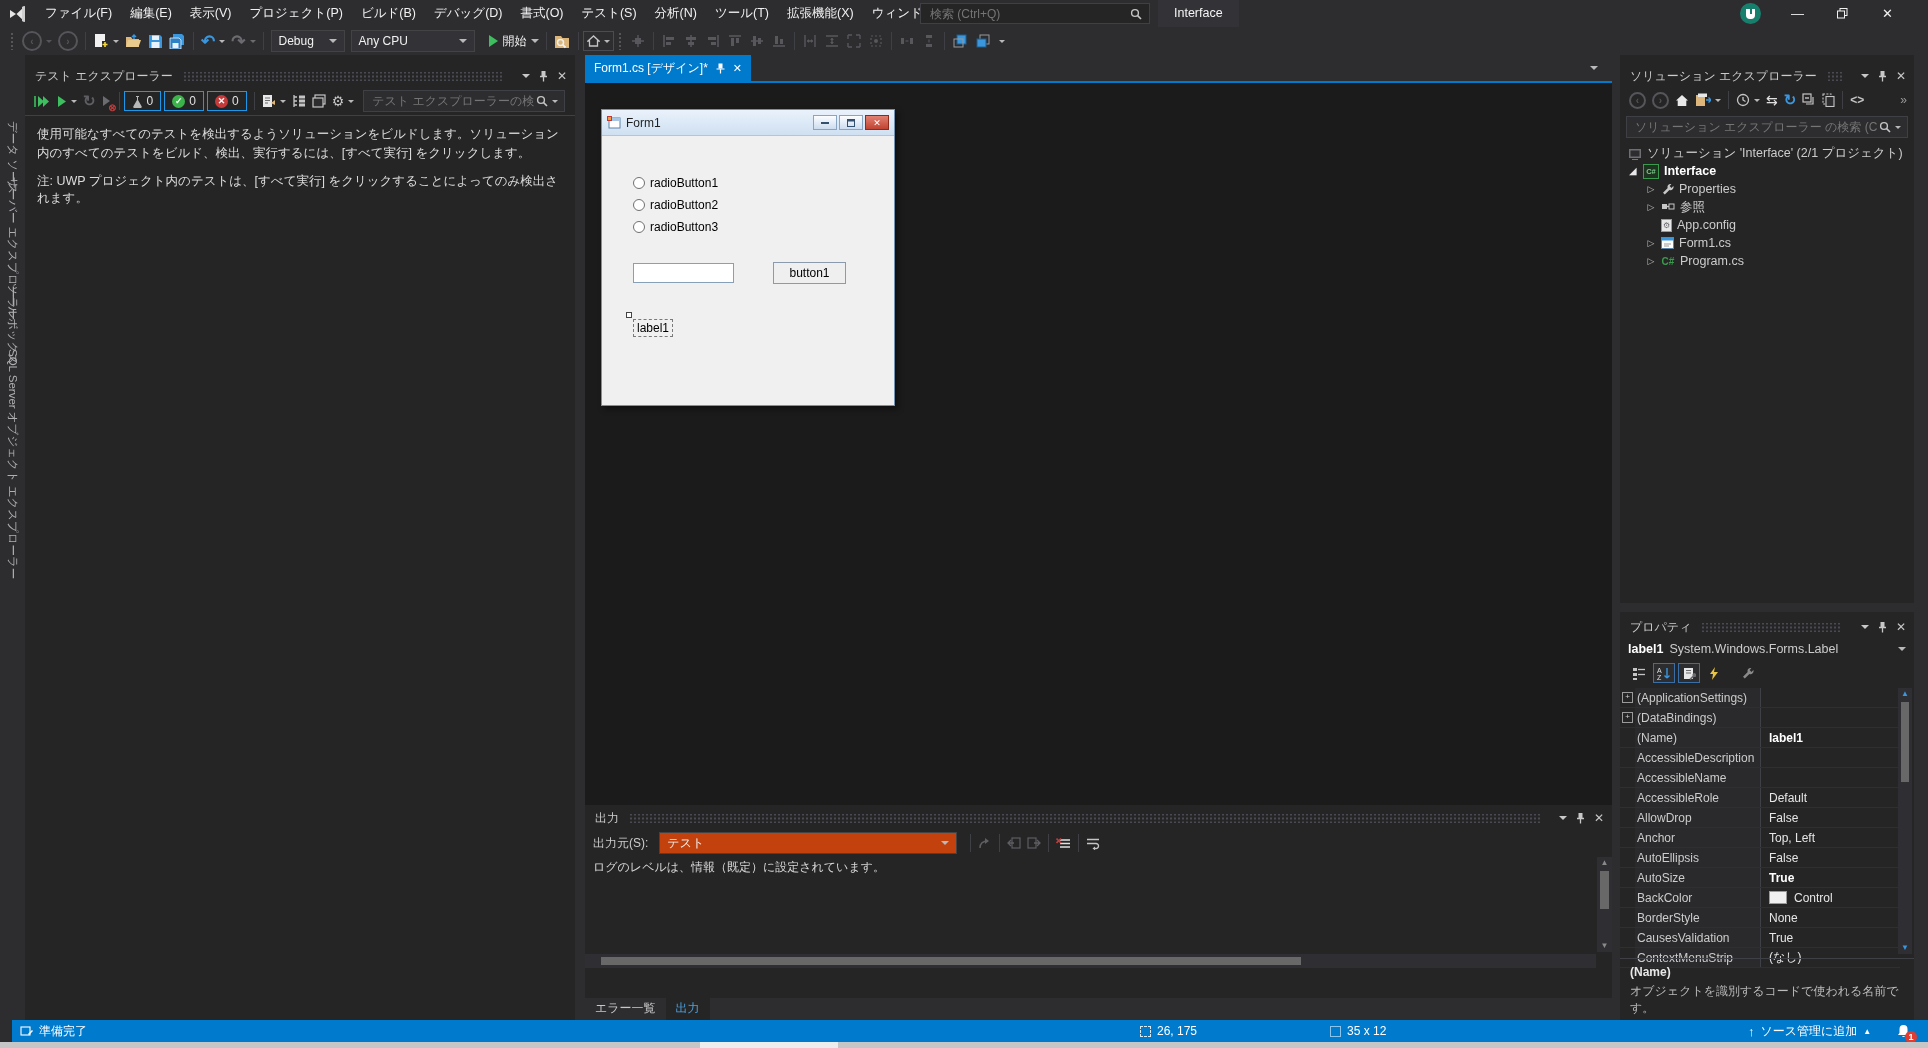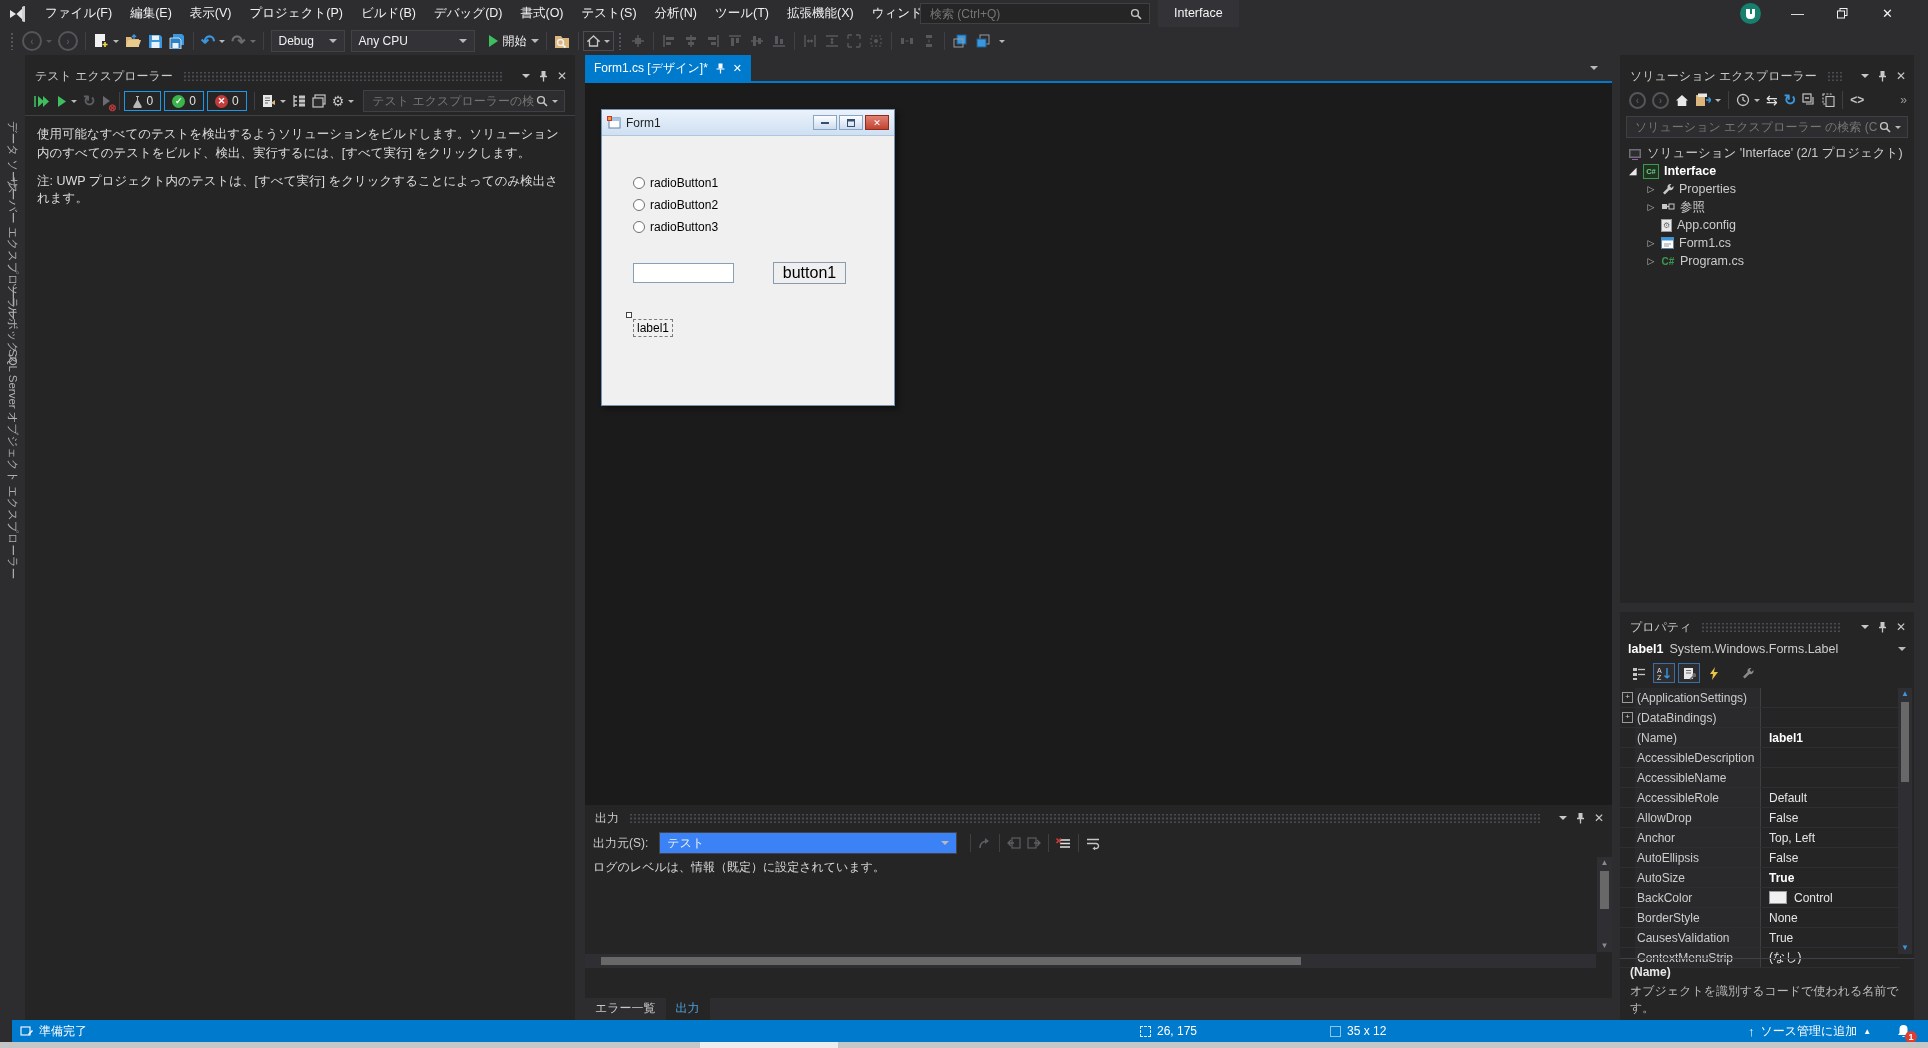"button1" .fm-button { font-size: 16px -> 12px }
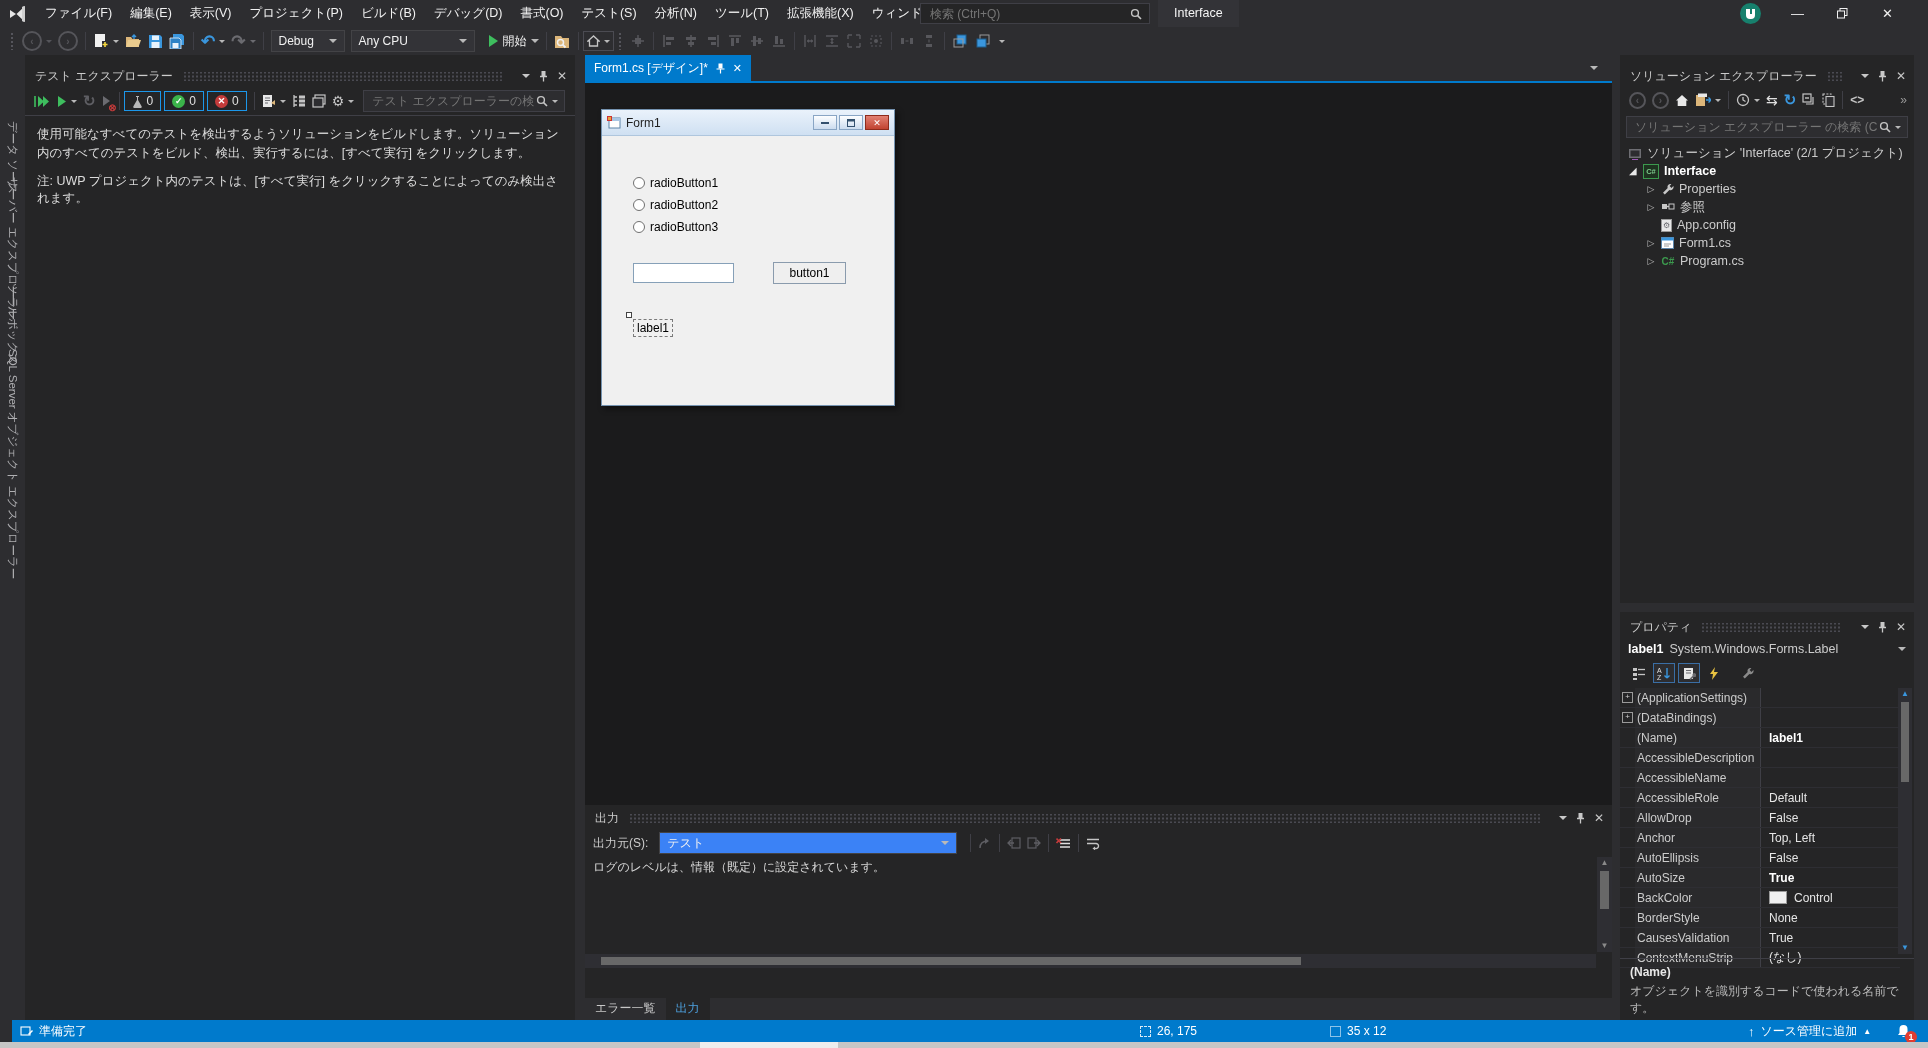"テスト" span.combo { background: #3b82f6 -> #c2410c }
